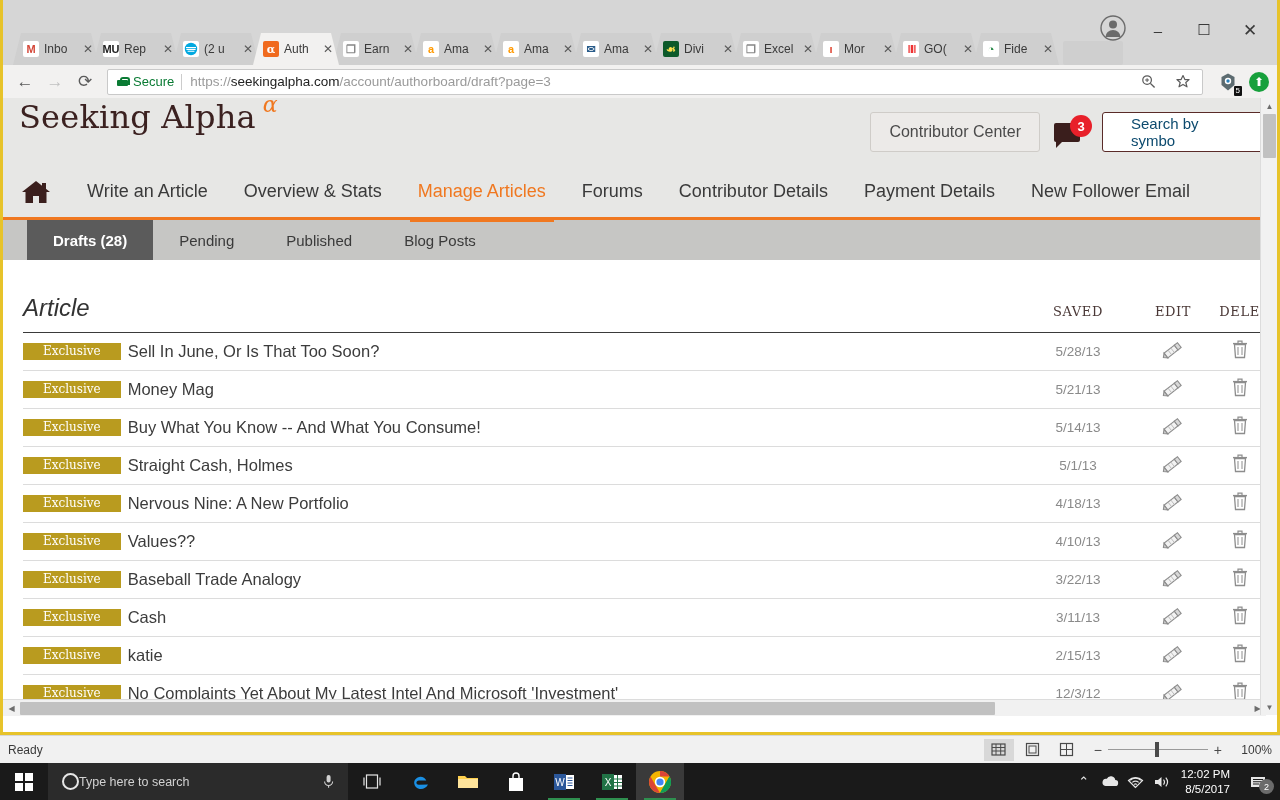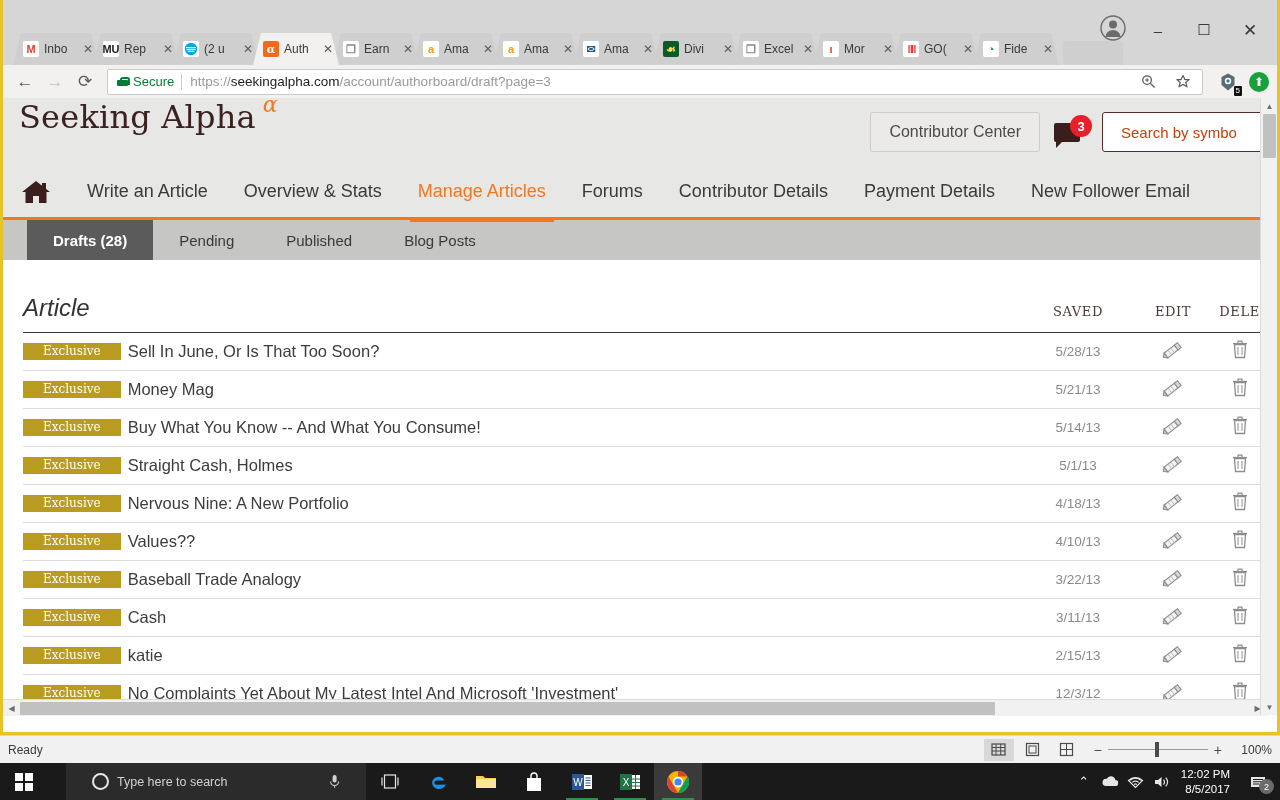"Search by symbo" .sa-search { color: #c2410c -> #0c4a6e; padding: 0 18px -> 0 28px }
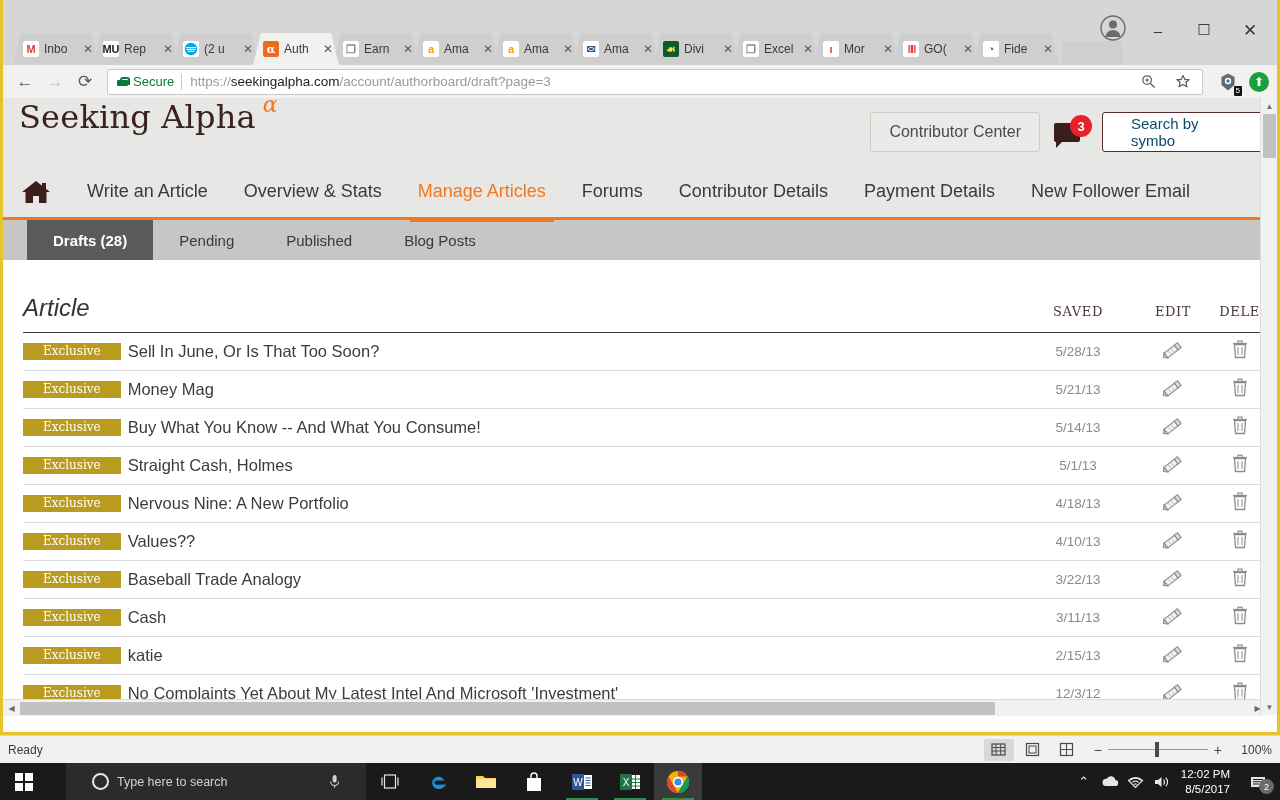"Type here to search" .search-box { gap: 8px -> 0; margin-left: 18px -> none; padding: 0 26px -> 0 14px }
